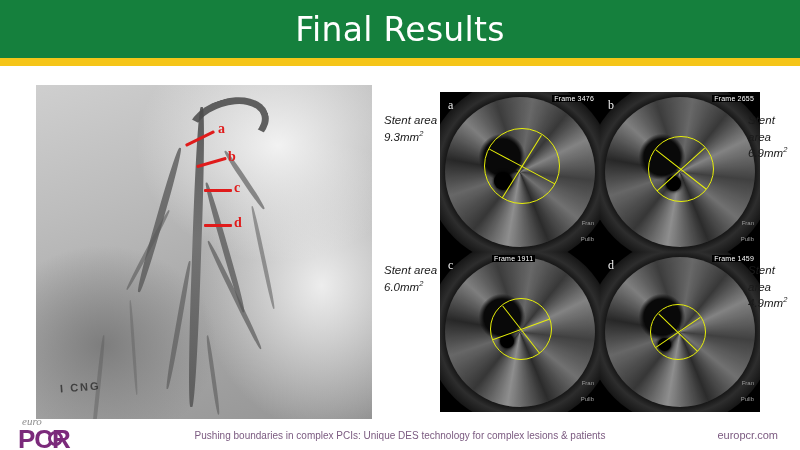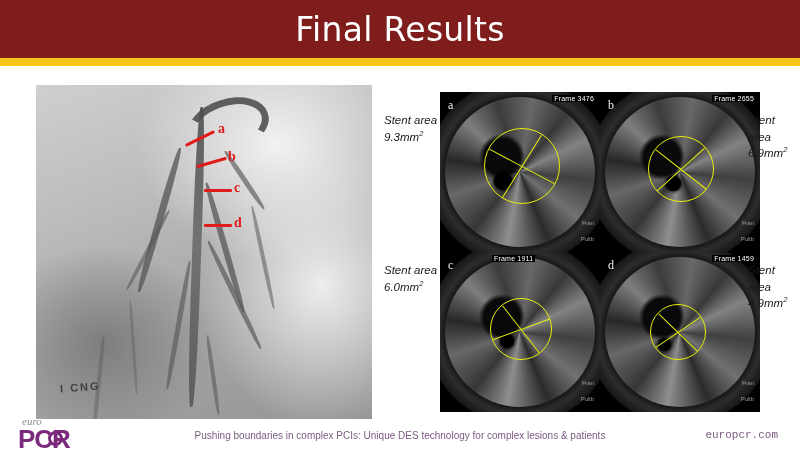"Final Results" .header-band { background: #7f1d1d -> #15803d }
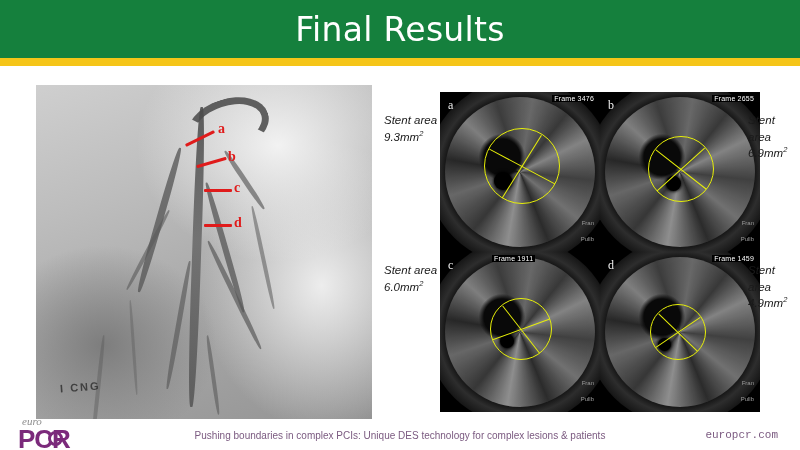"europcr.com" .footer-url { font-family: Liberation Mono, monospace -> Liberation Sans, sans-serif }
